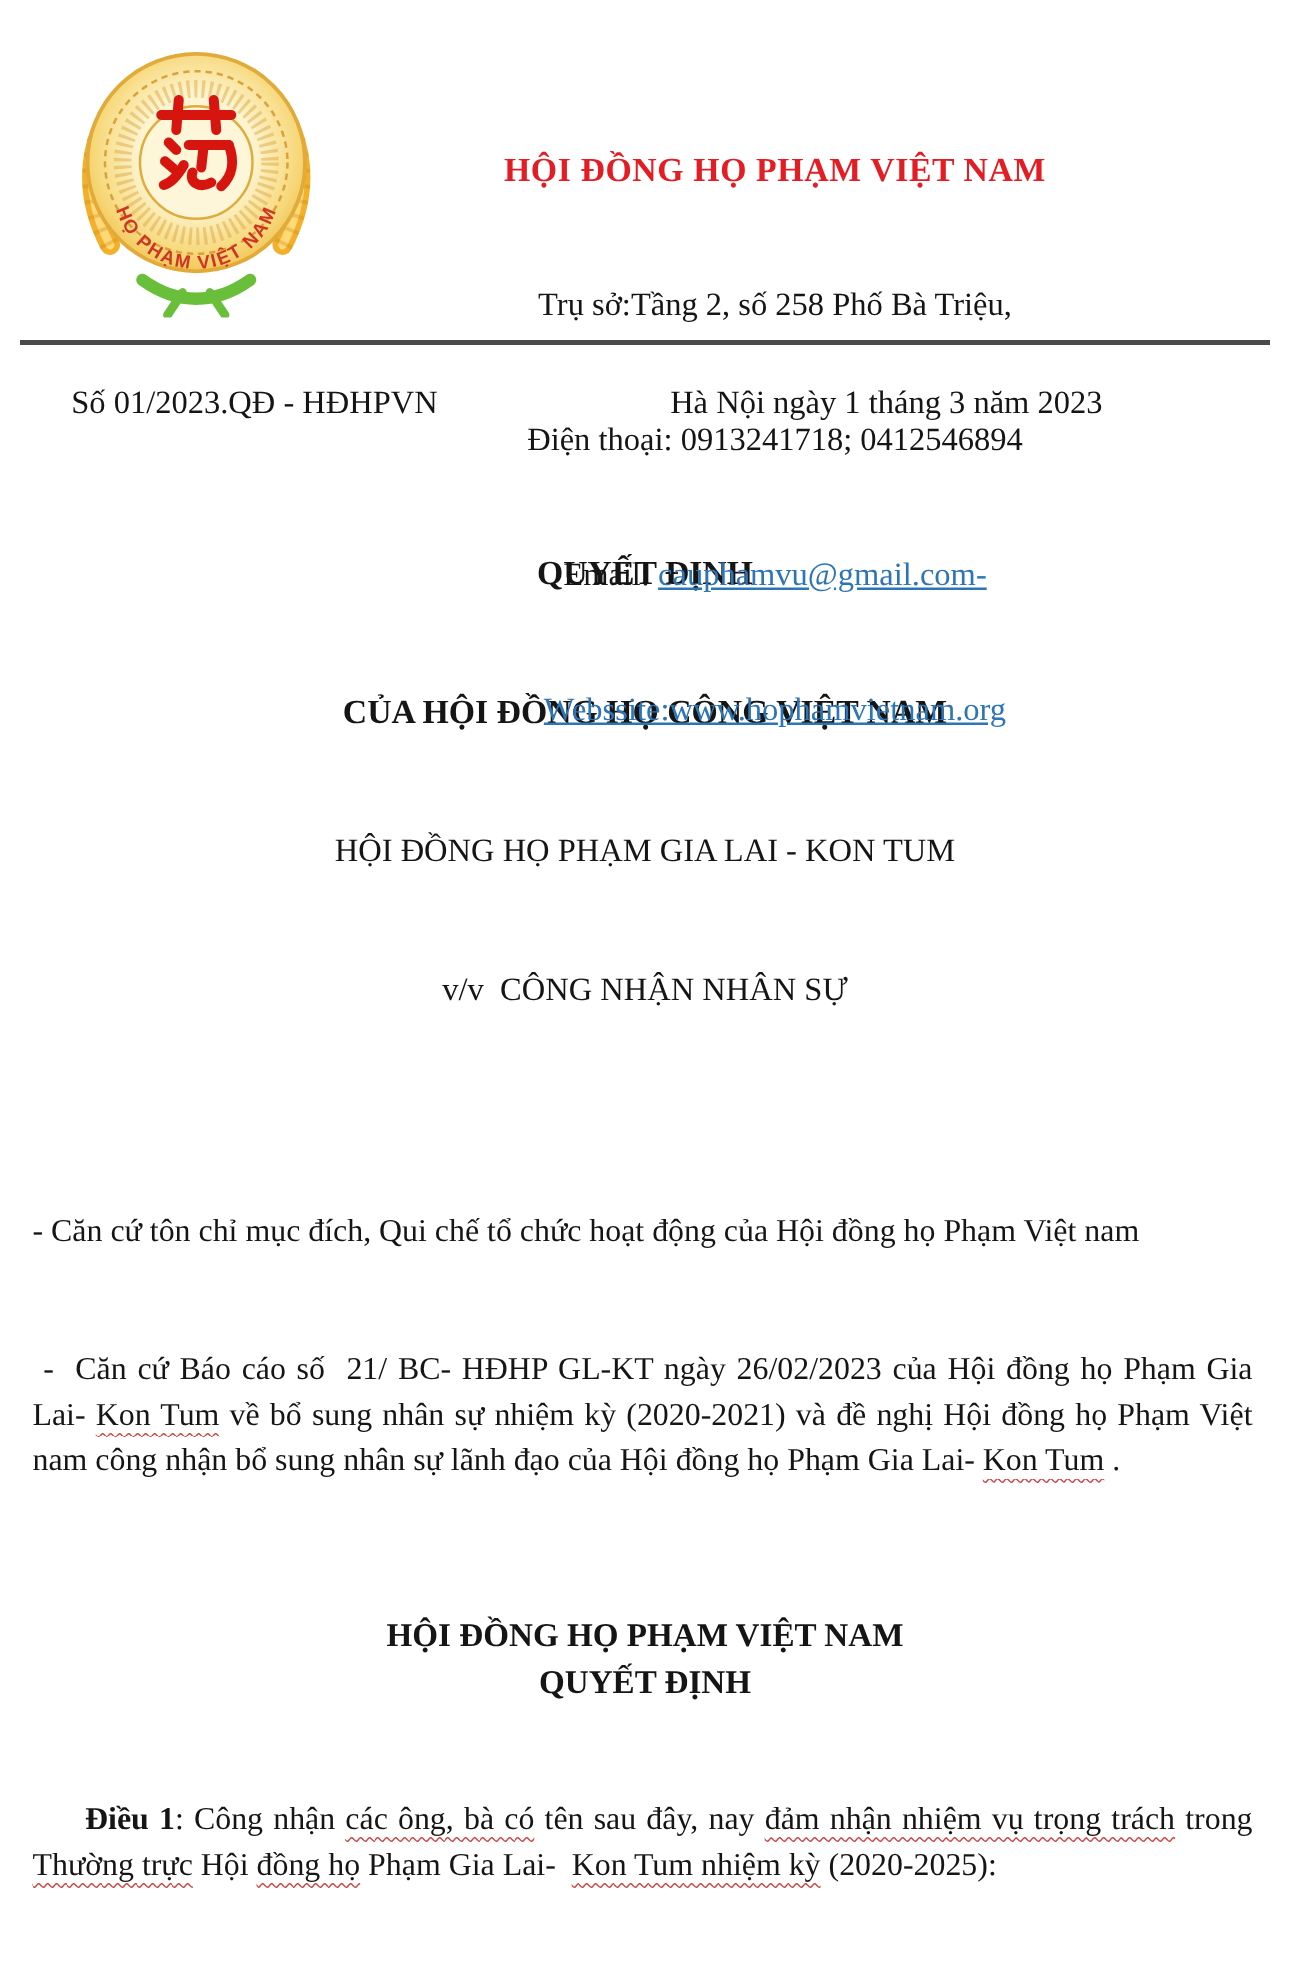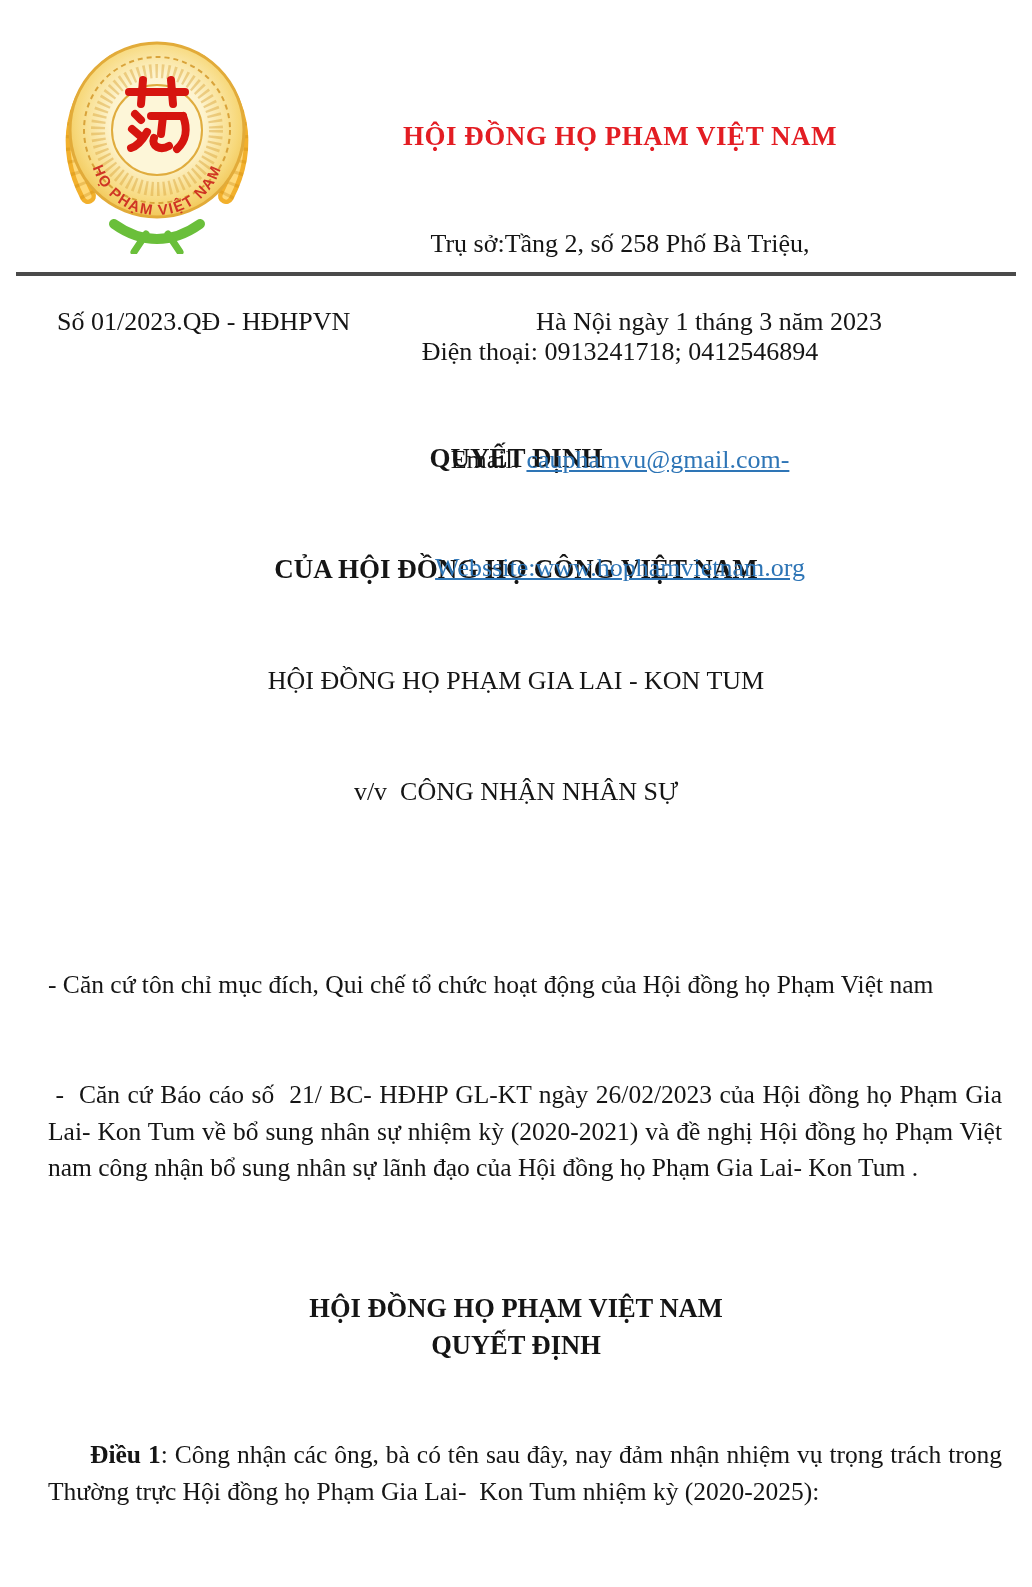"- Căn cứ tôn chỉ" .doc-text { margin-left: 22px -> none }
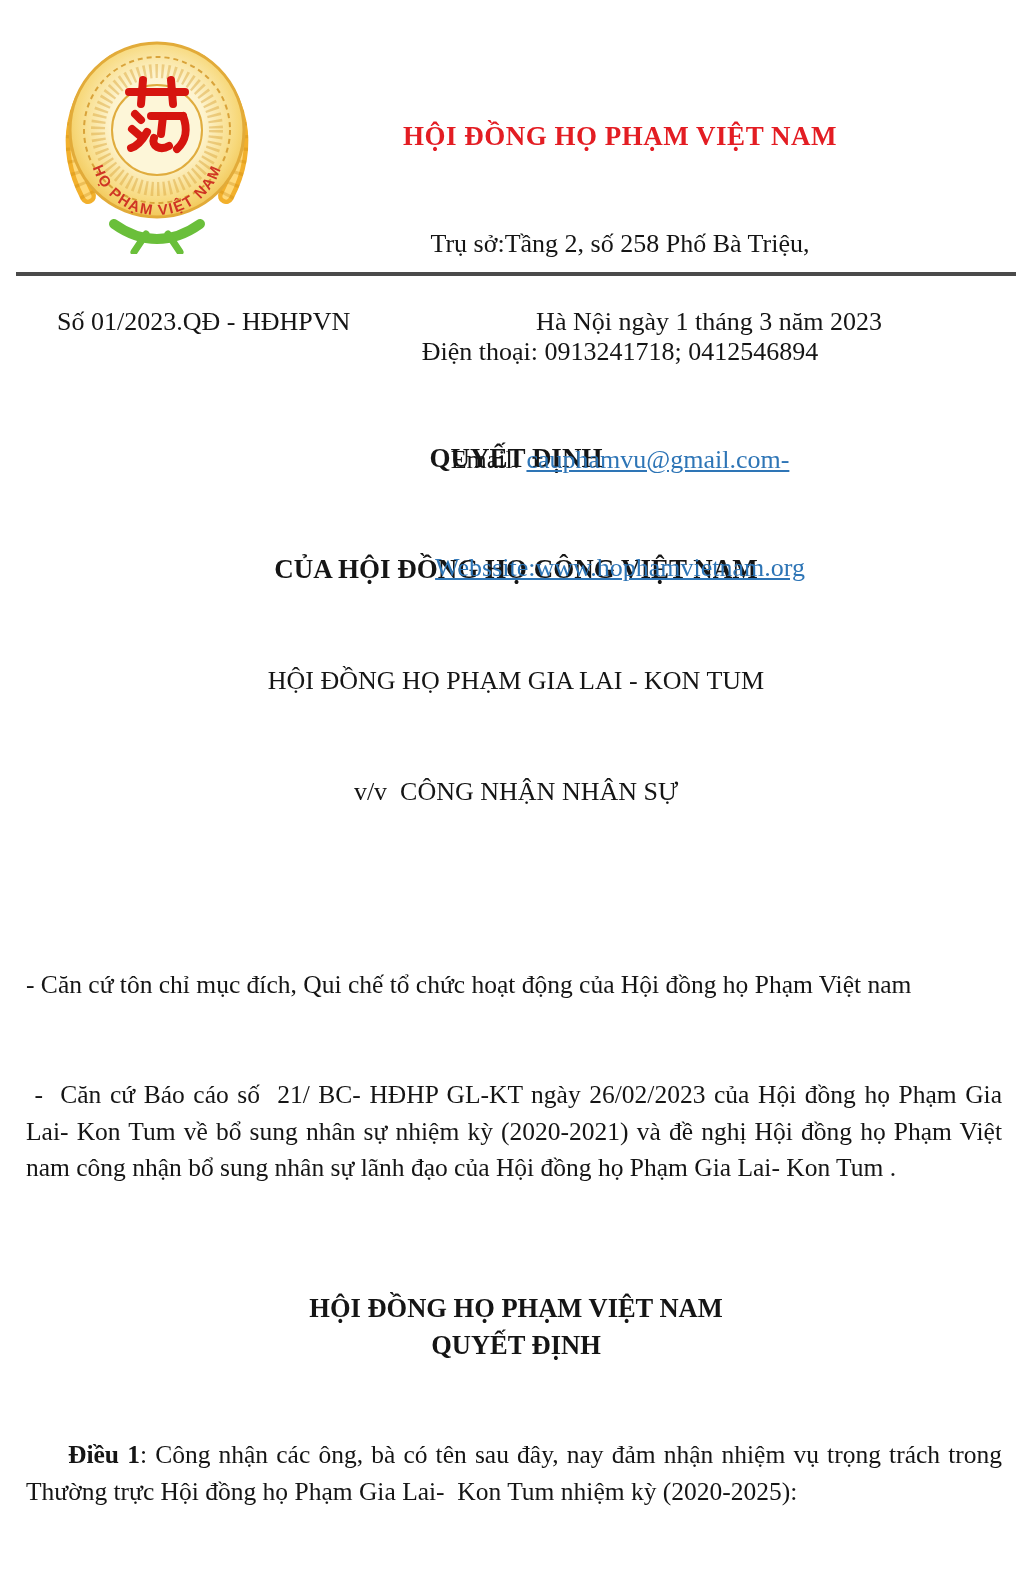"Kon Tum" .seg-wavy { text-decoration: none -> underline }
